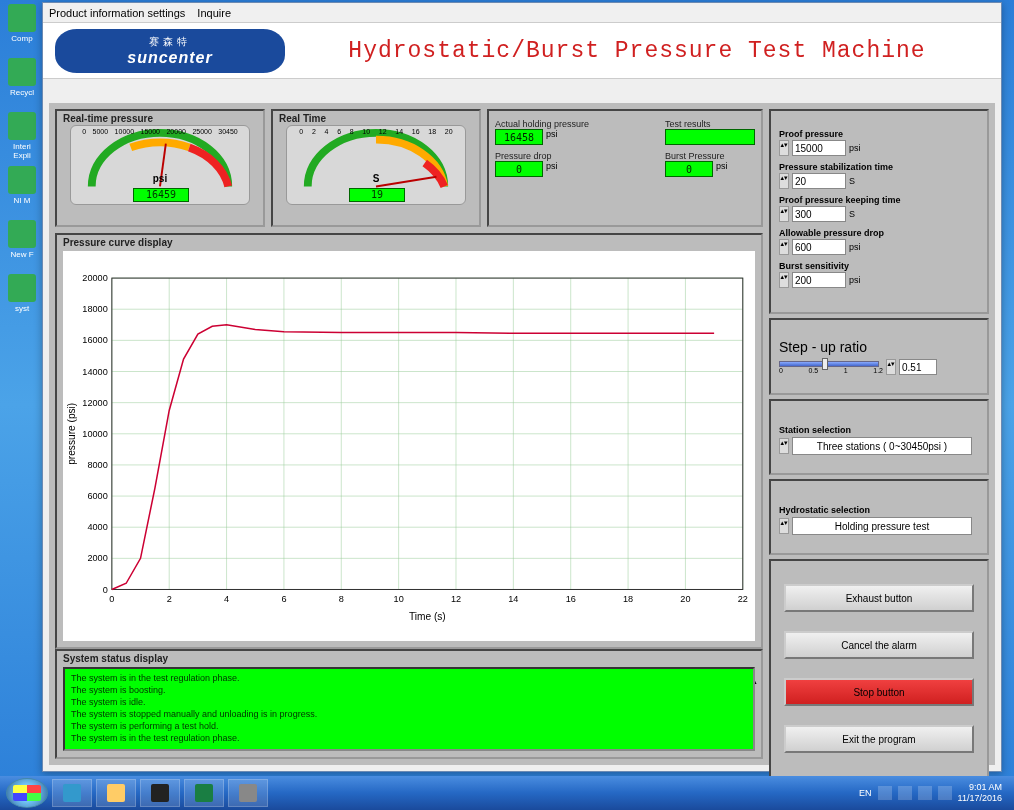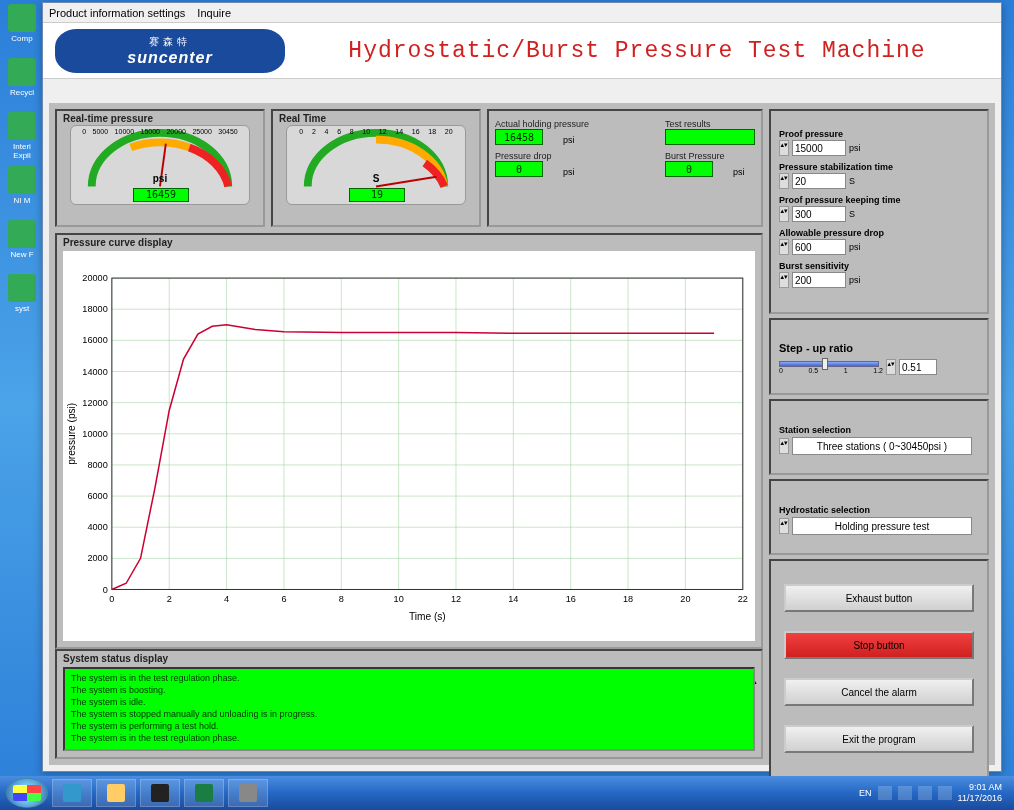"16458" .ro-val { align-items: flex-end -> flex-start; gap: 20px -> 3px }
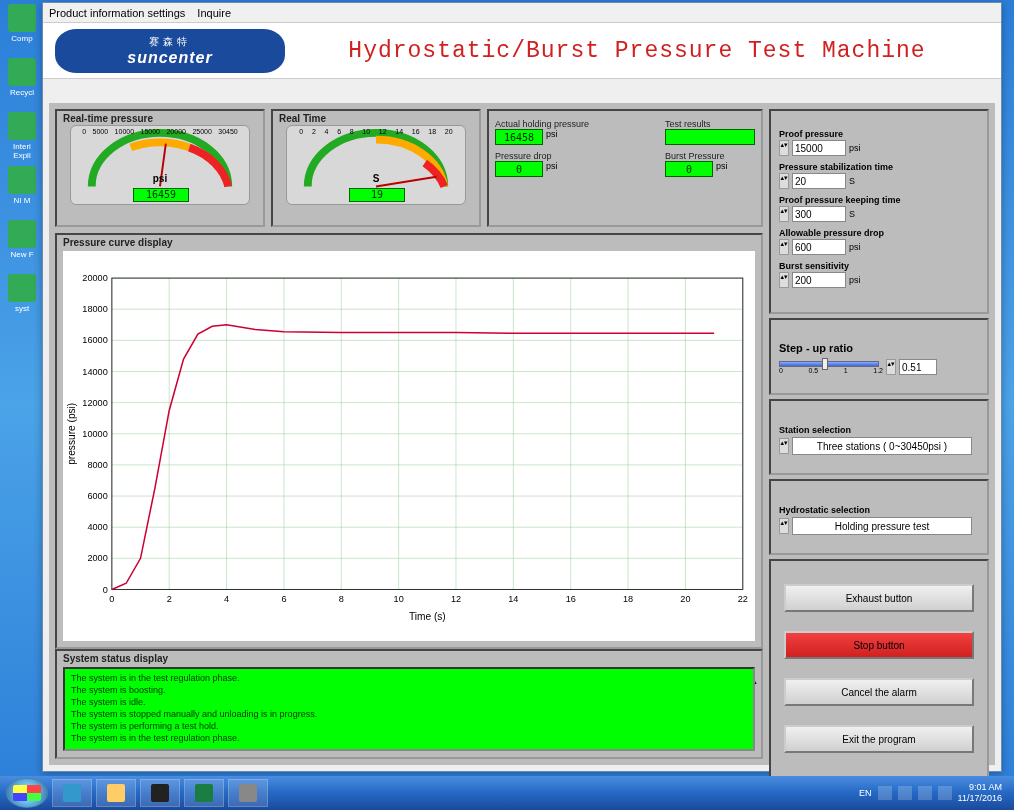"Step - up ratio" label { font-size: 11px -> 14px; font-weight: bold -> normal }
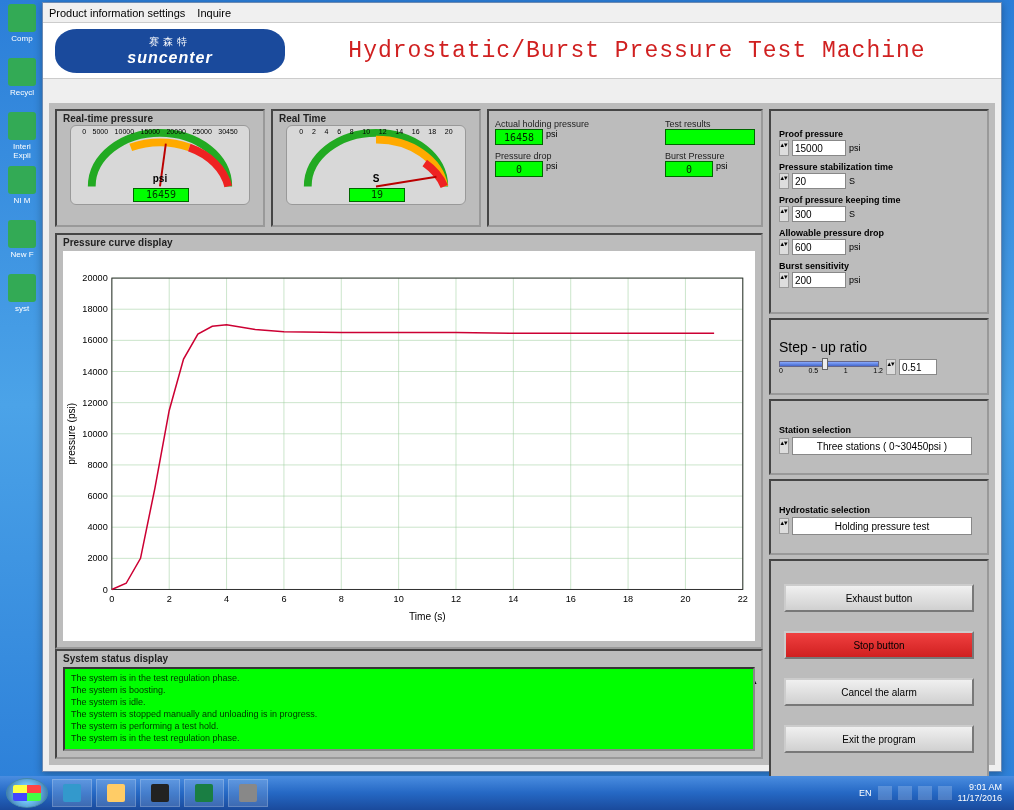"Stop button" button.big-btn { order: before "Cancel the alarm" -> after "Cancel the alarm" }
